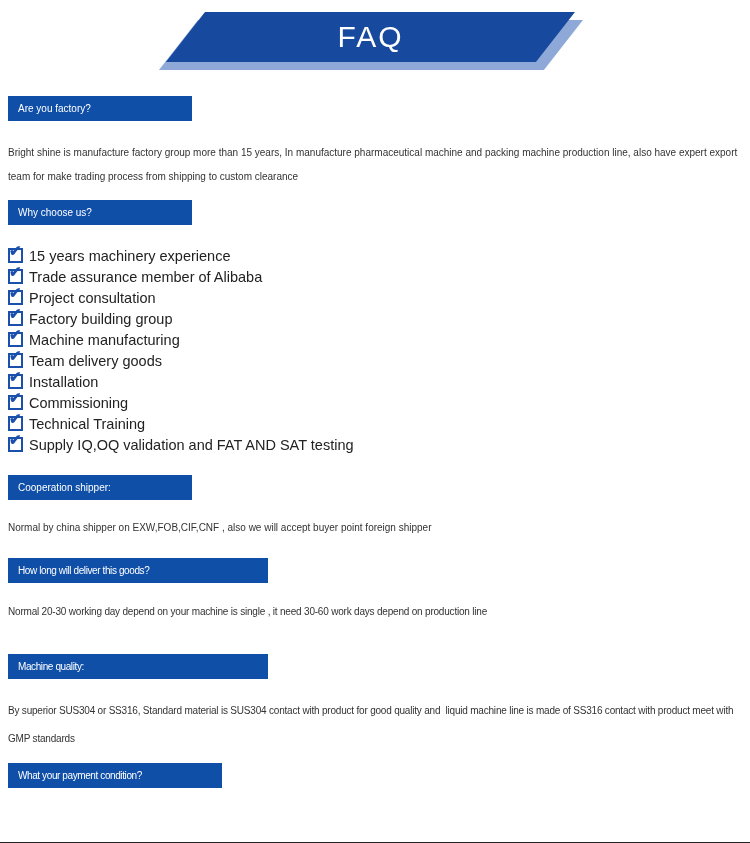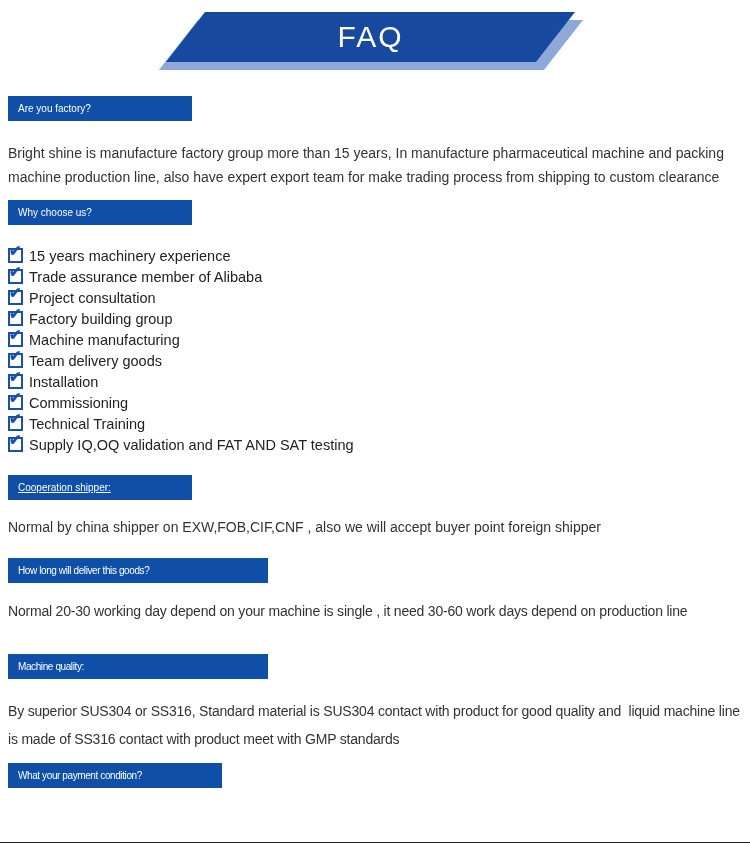"Bright shine is manufacture factory" .body { font-size: 14px -> 10px }
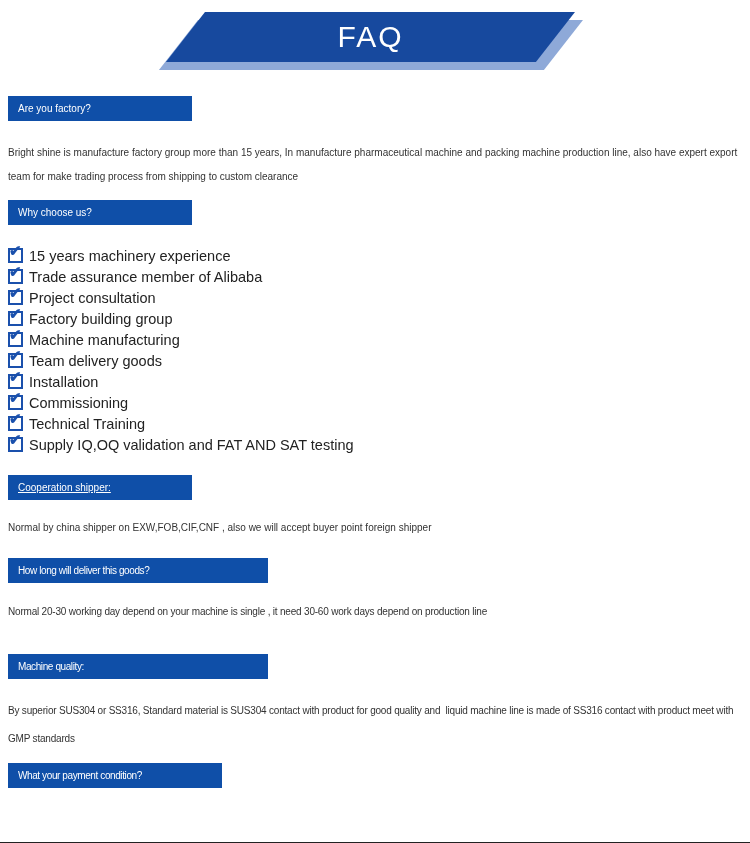"Cooperation shipper:" .section:nth-child(3) .bar { text-decoration: underline -> none }
